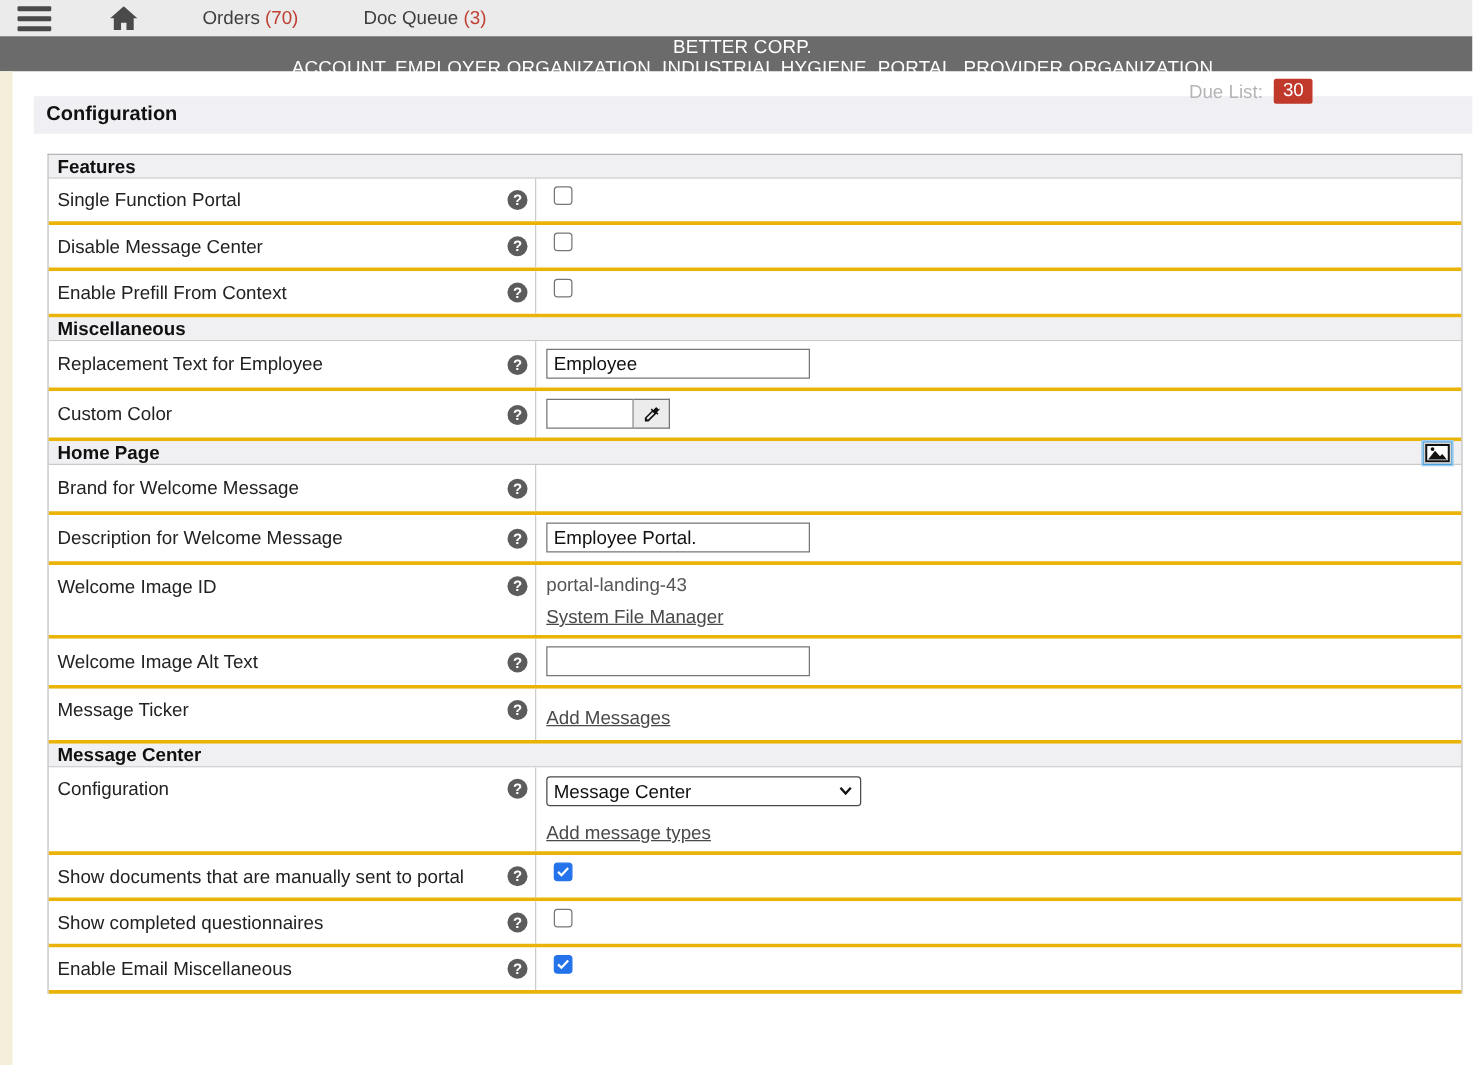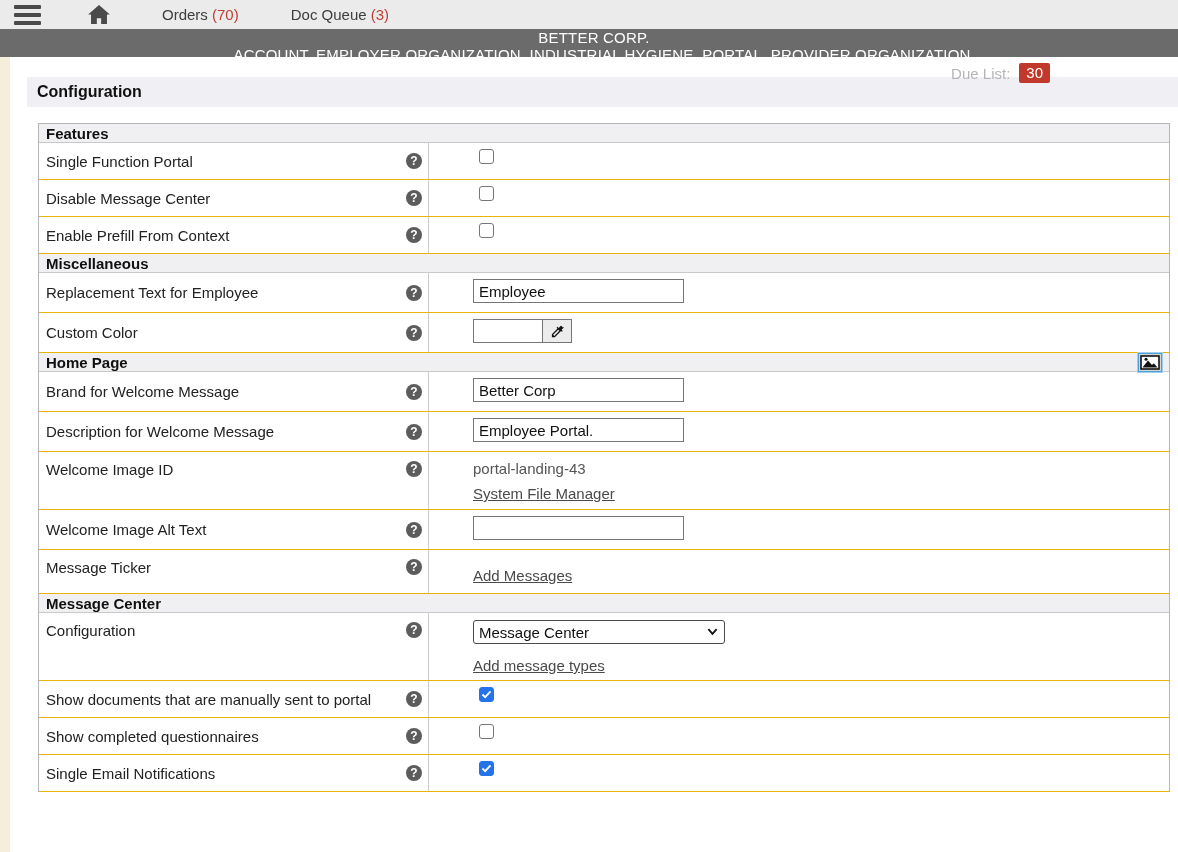"Single Function Portal" .row { border-bottom: 1px solid #eab308 -> 3px solid #eab308; gap: 36px -> none }
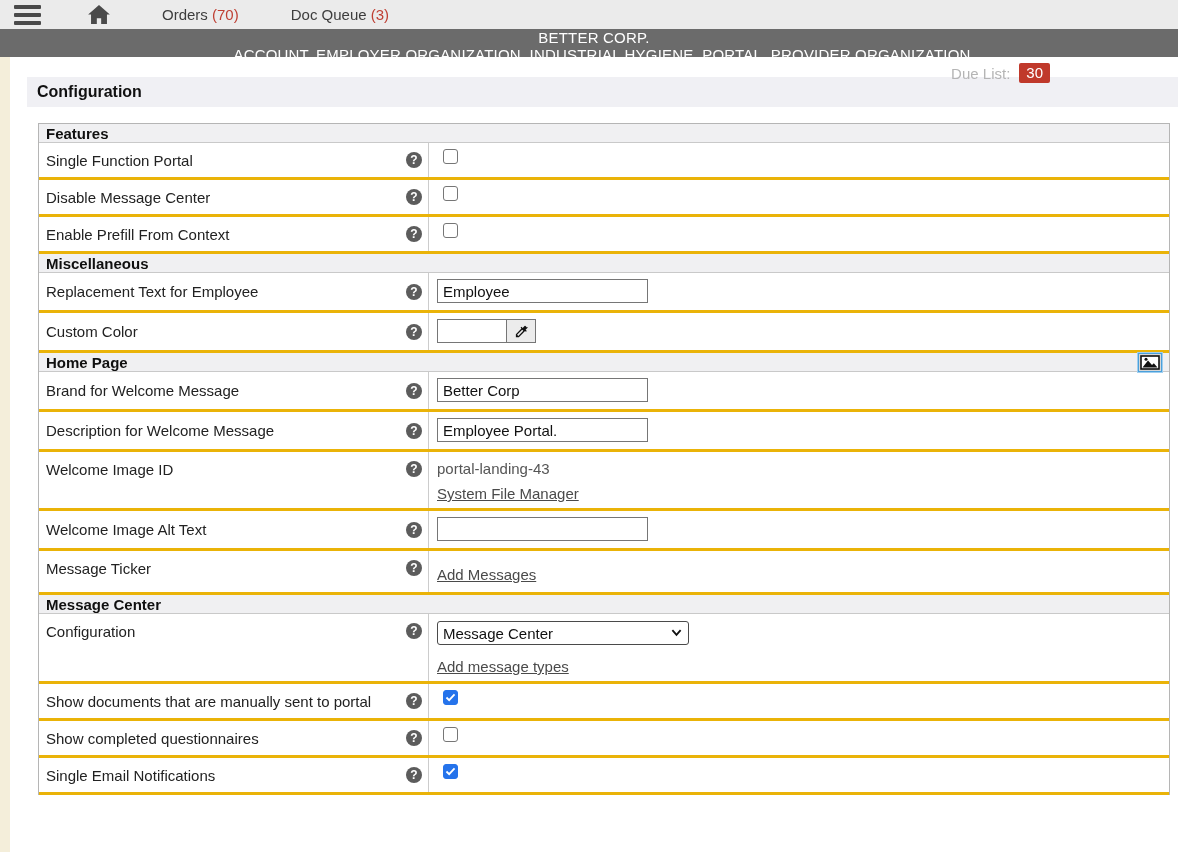"Better Corp" div.value-cell { html: <div> <input> </div> -> none }
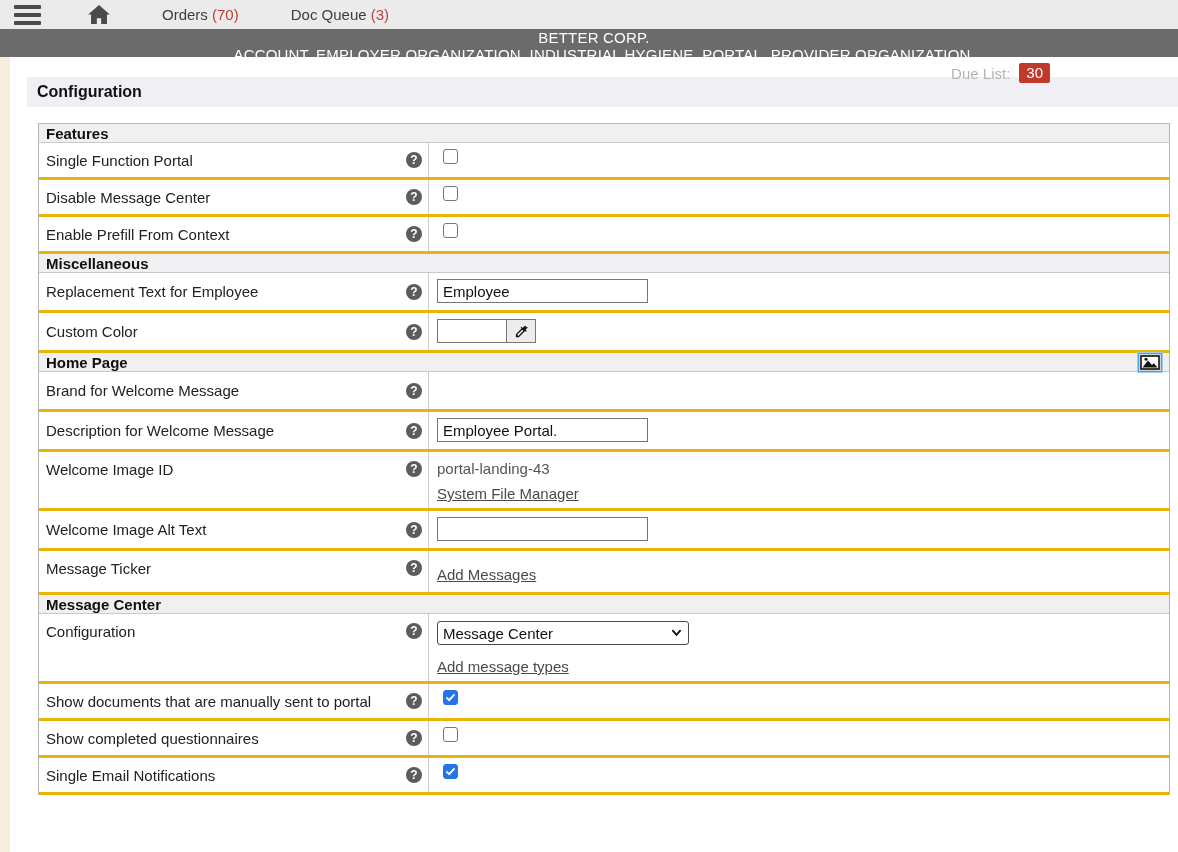"Single Email Notifications" span.row-label { text: Single Email Notifications -> Enable Email Miscellaneous }
